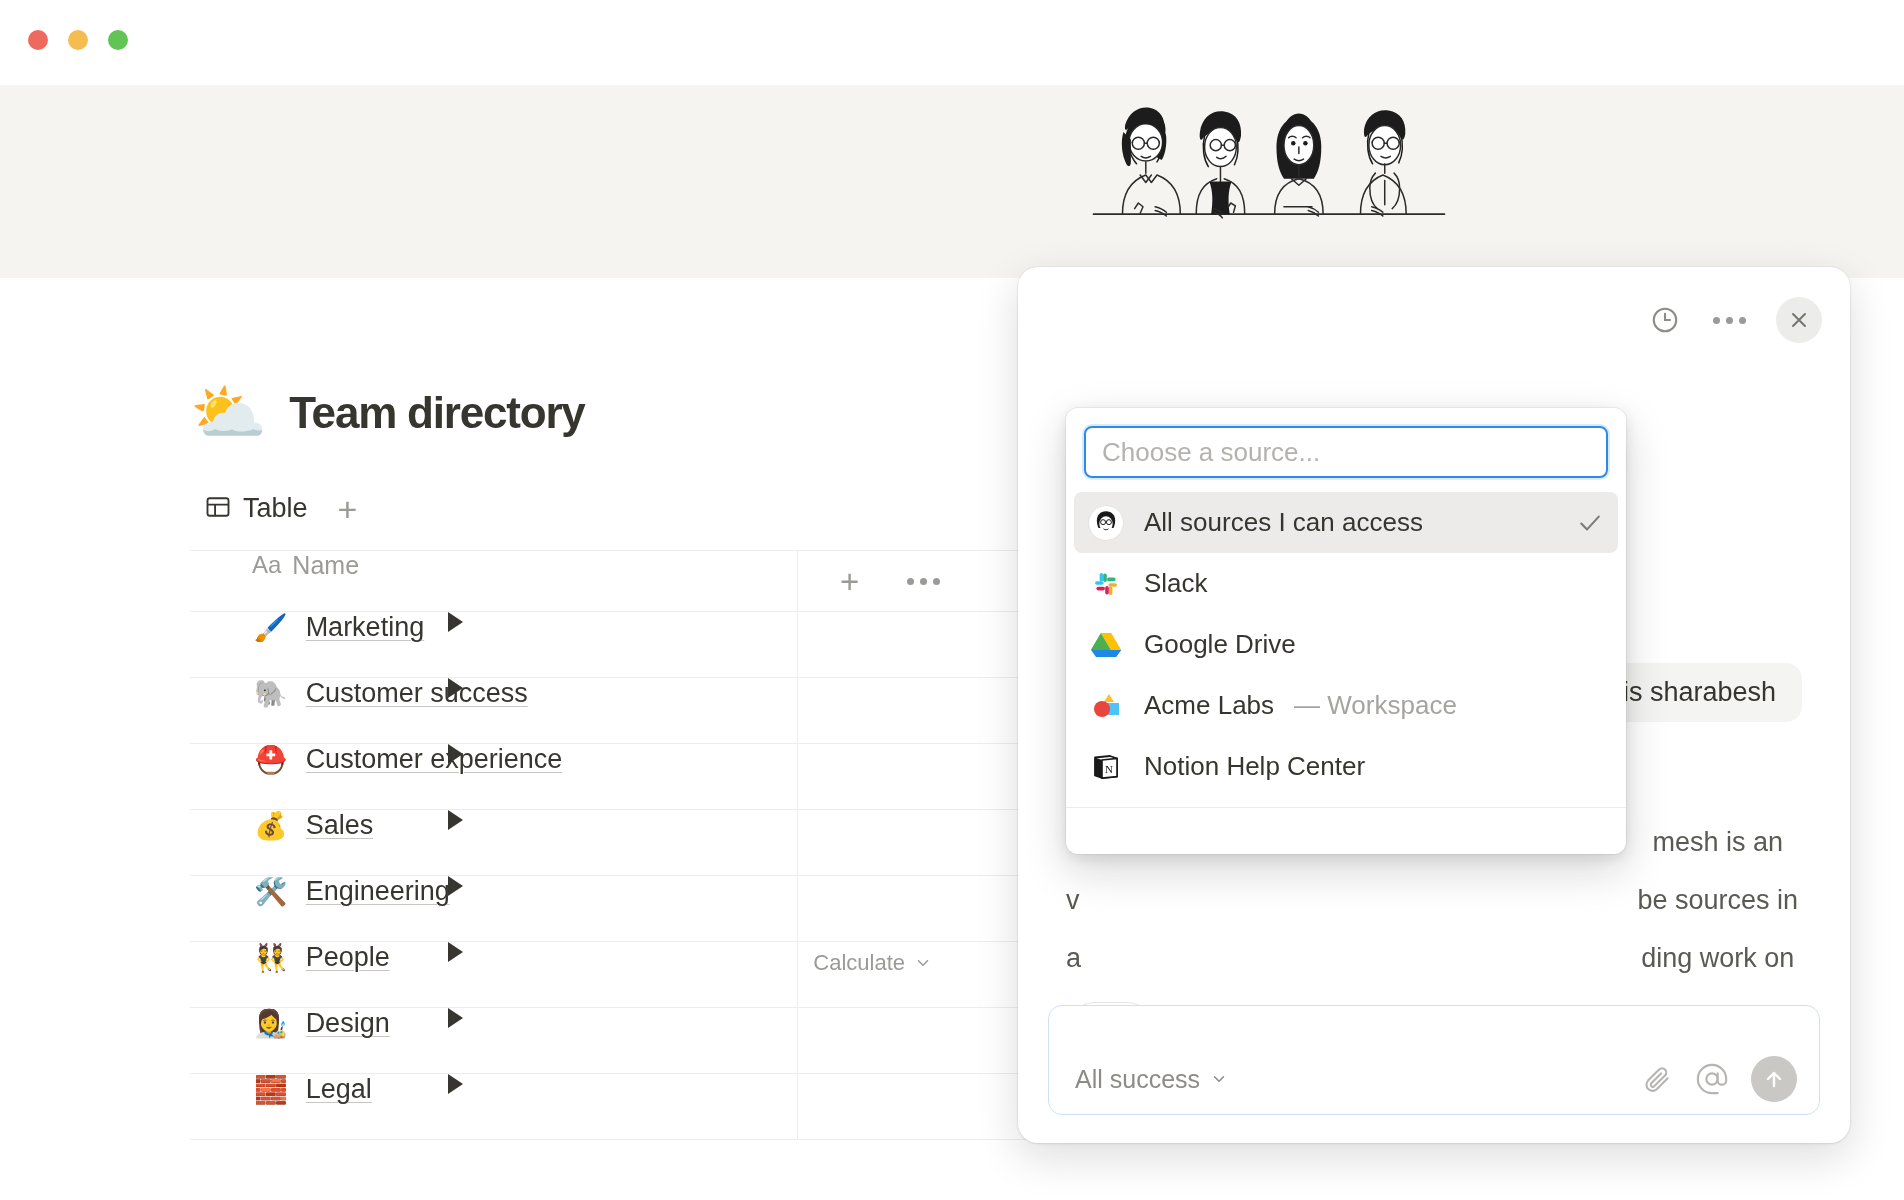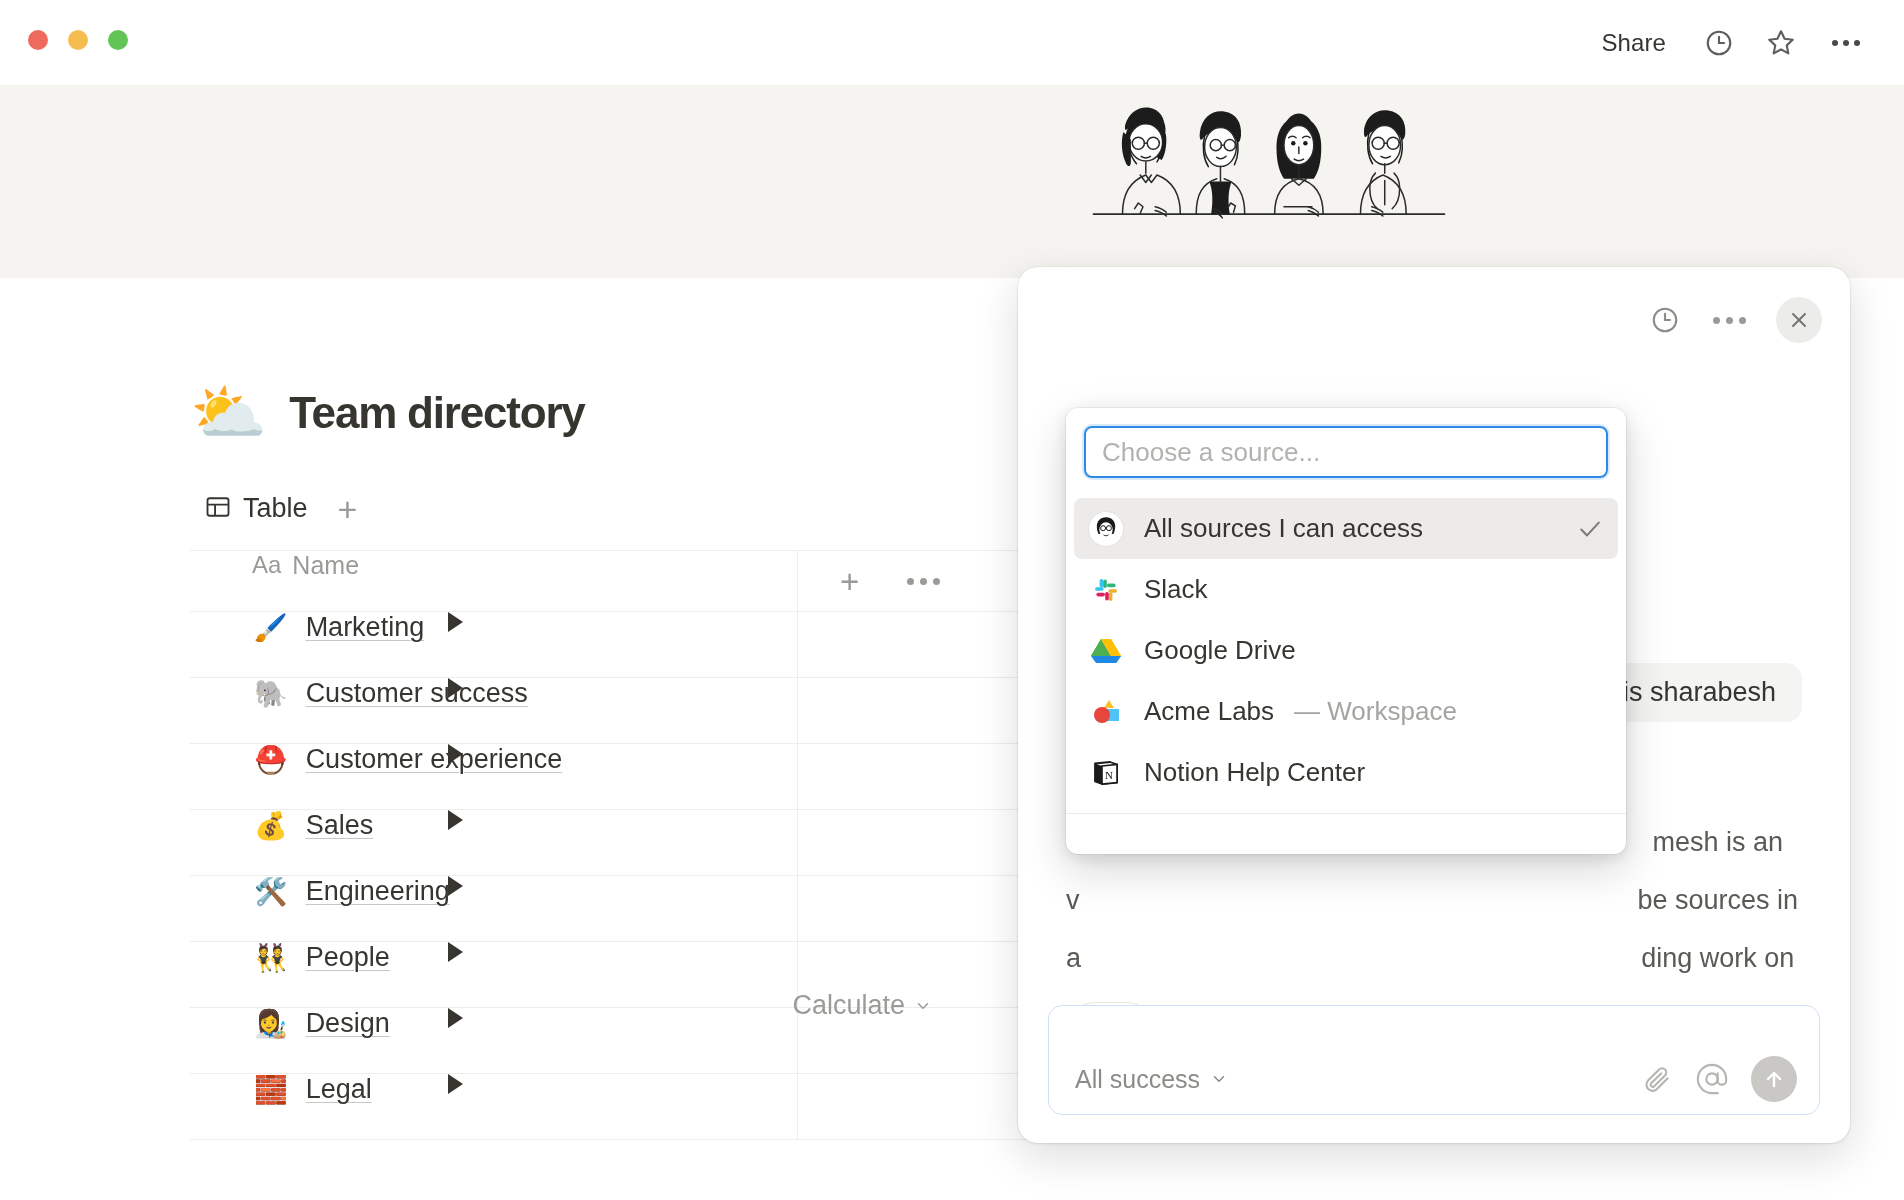"Share" div.topright { html: <div> <button>Share</button> <span> <svg> <circle></circle> <path></path> </svg> </span> <span> <svg> <path></path> </svg> </span> <span> <i></i> <i></i> <i></i> </span> </div> -> none }
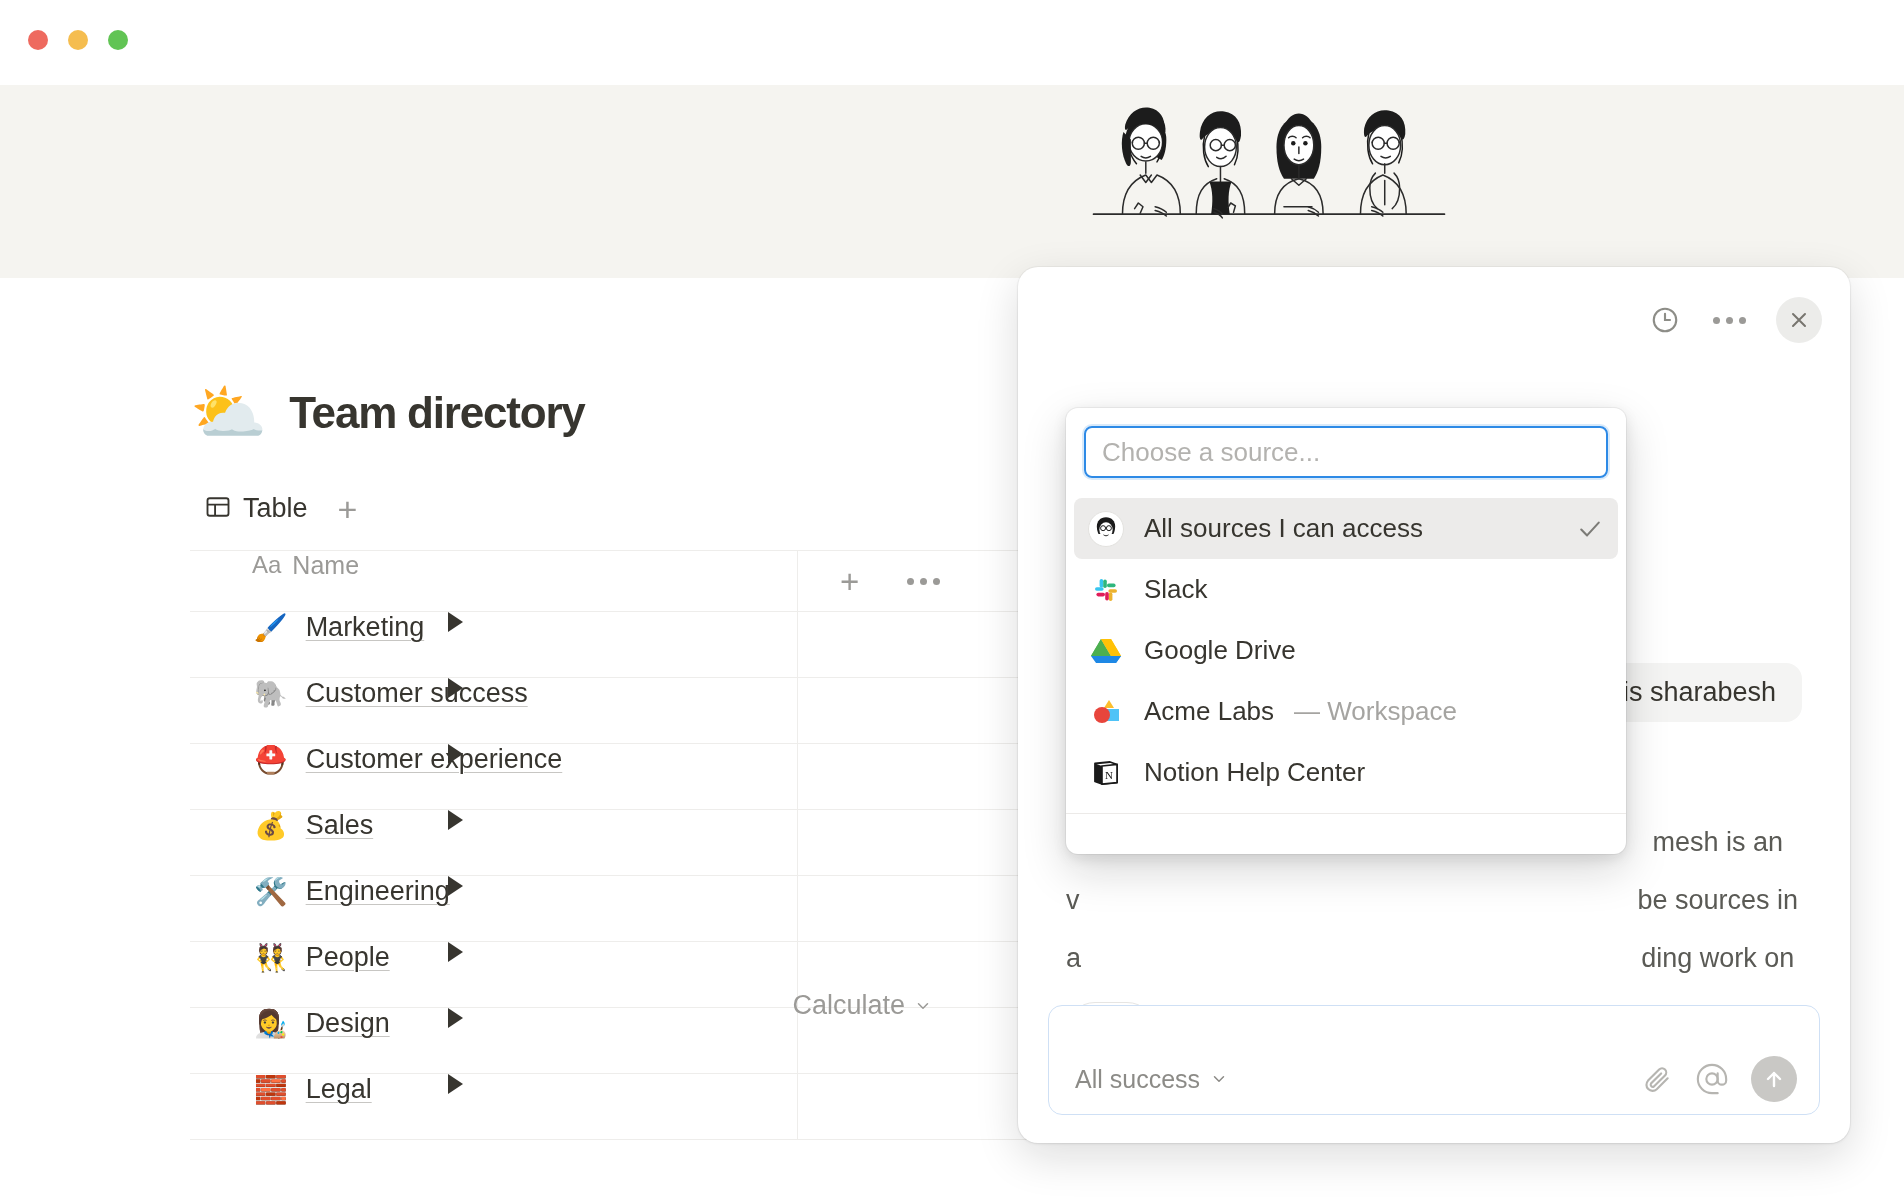"All sources I can access" .dd-item.sel { margin-top: 6px -> none }
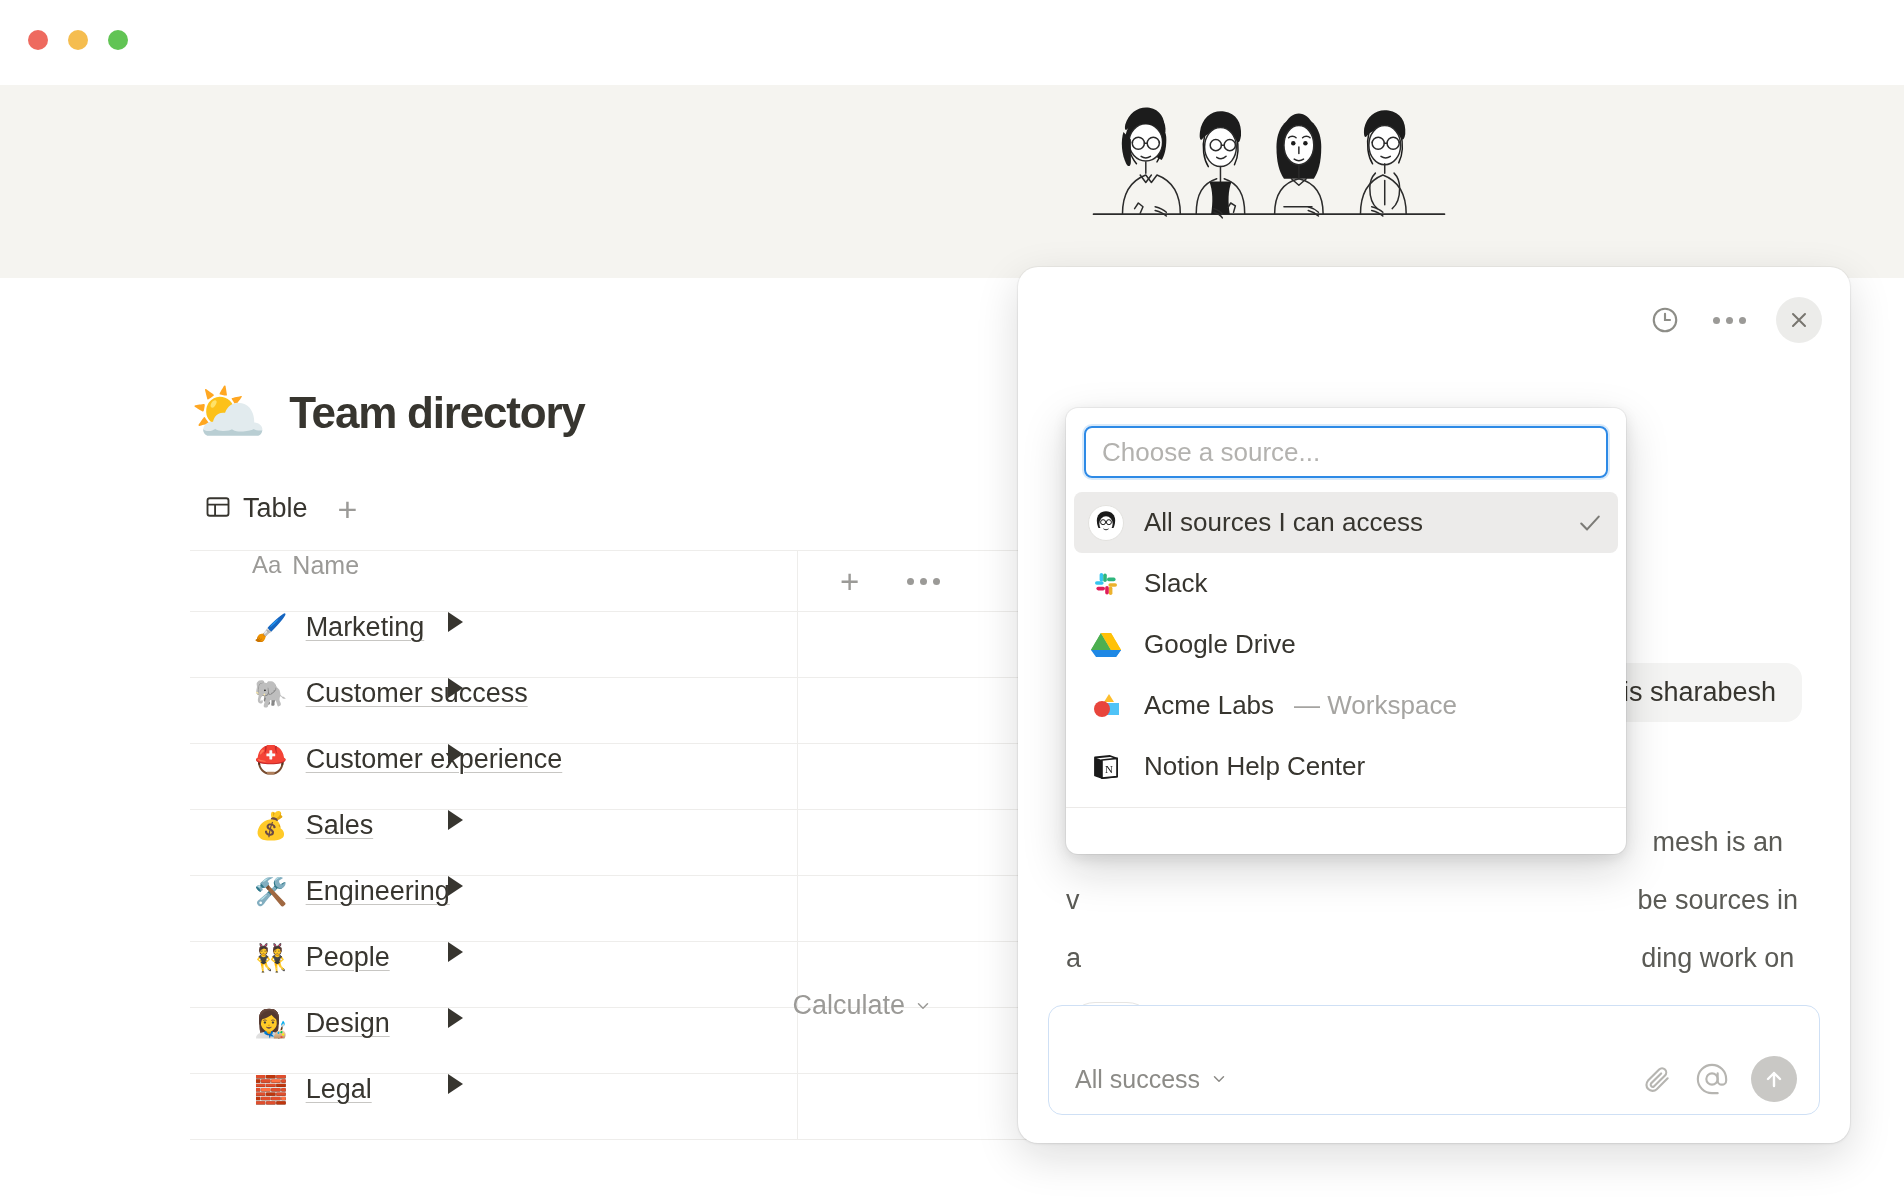"Calculate" .calc { font-size: 27px -> 22px; margin-top: 40px -> none }
